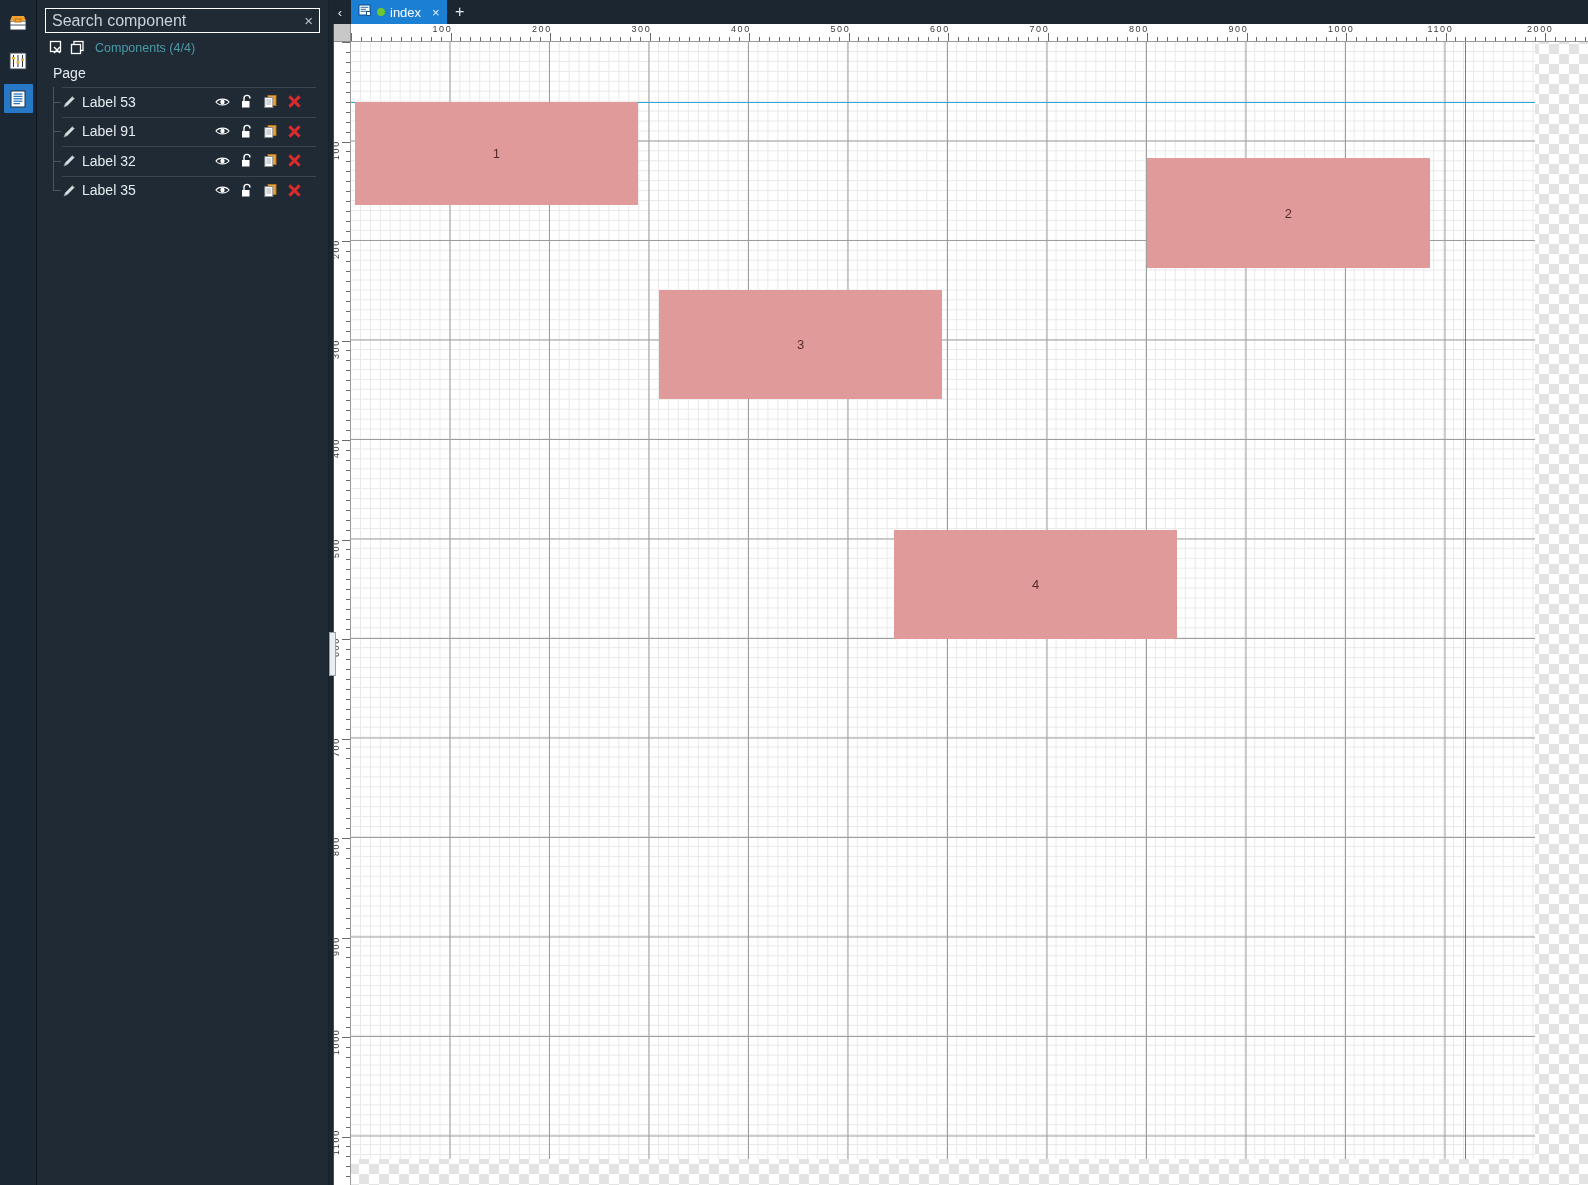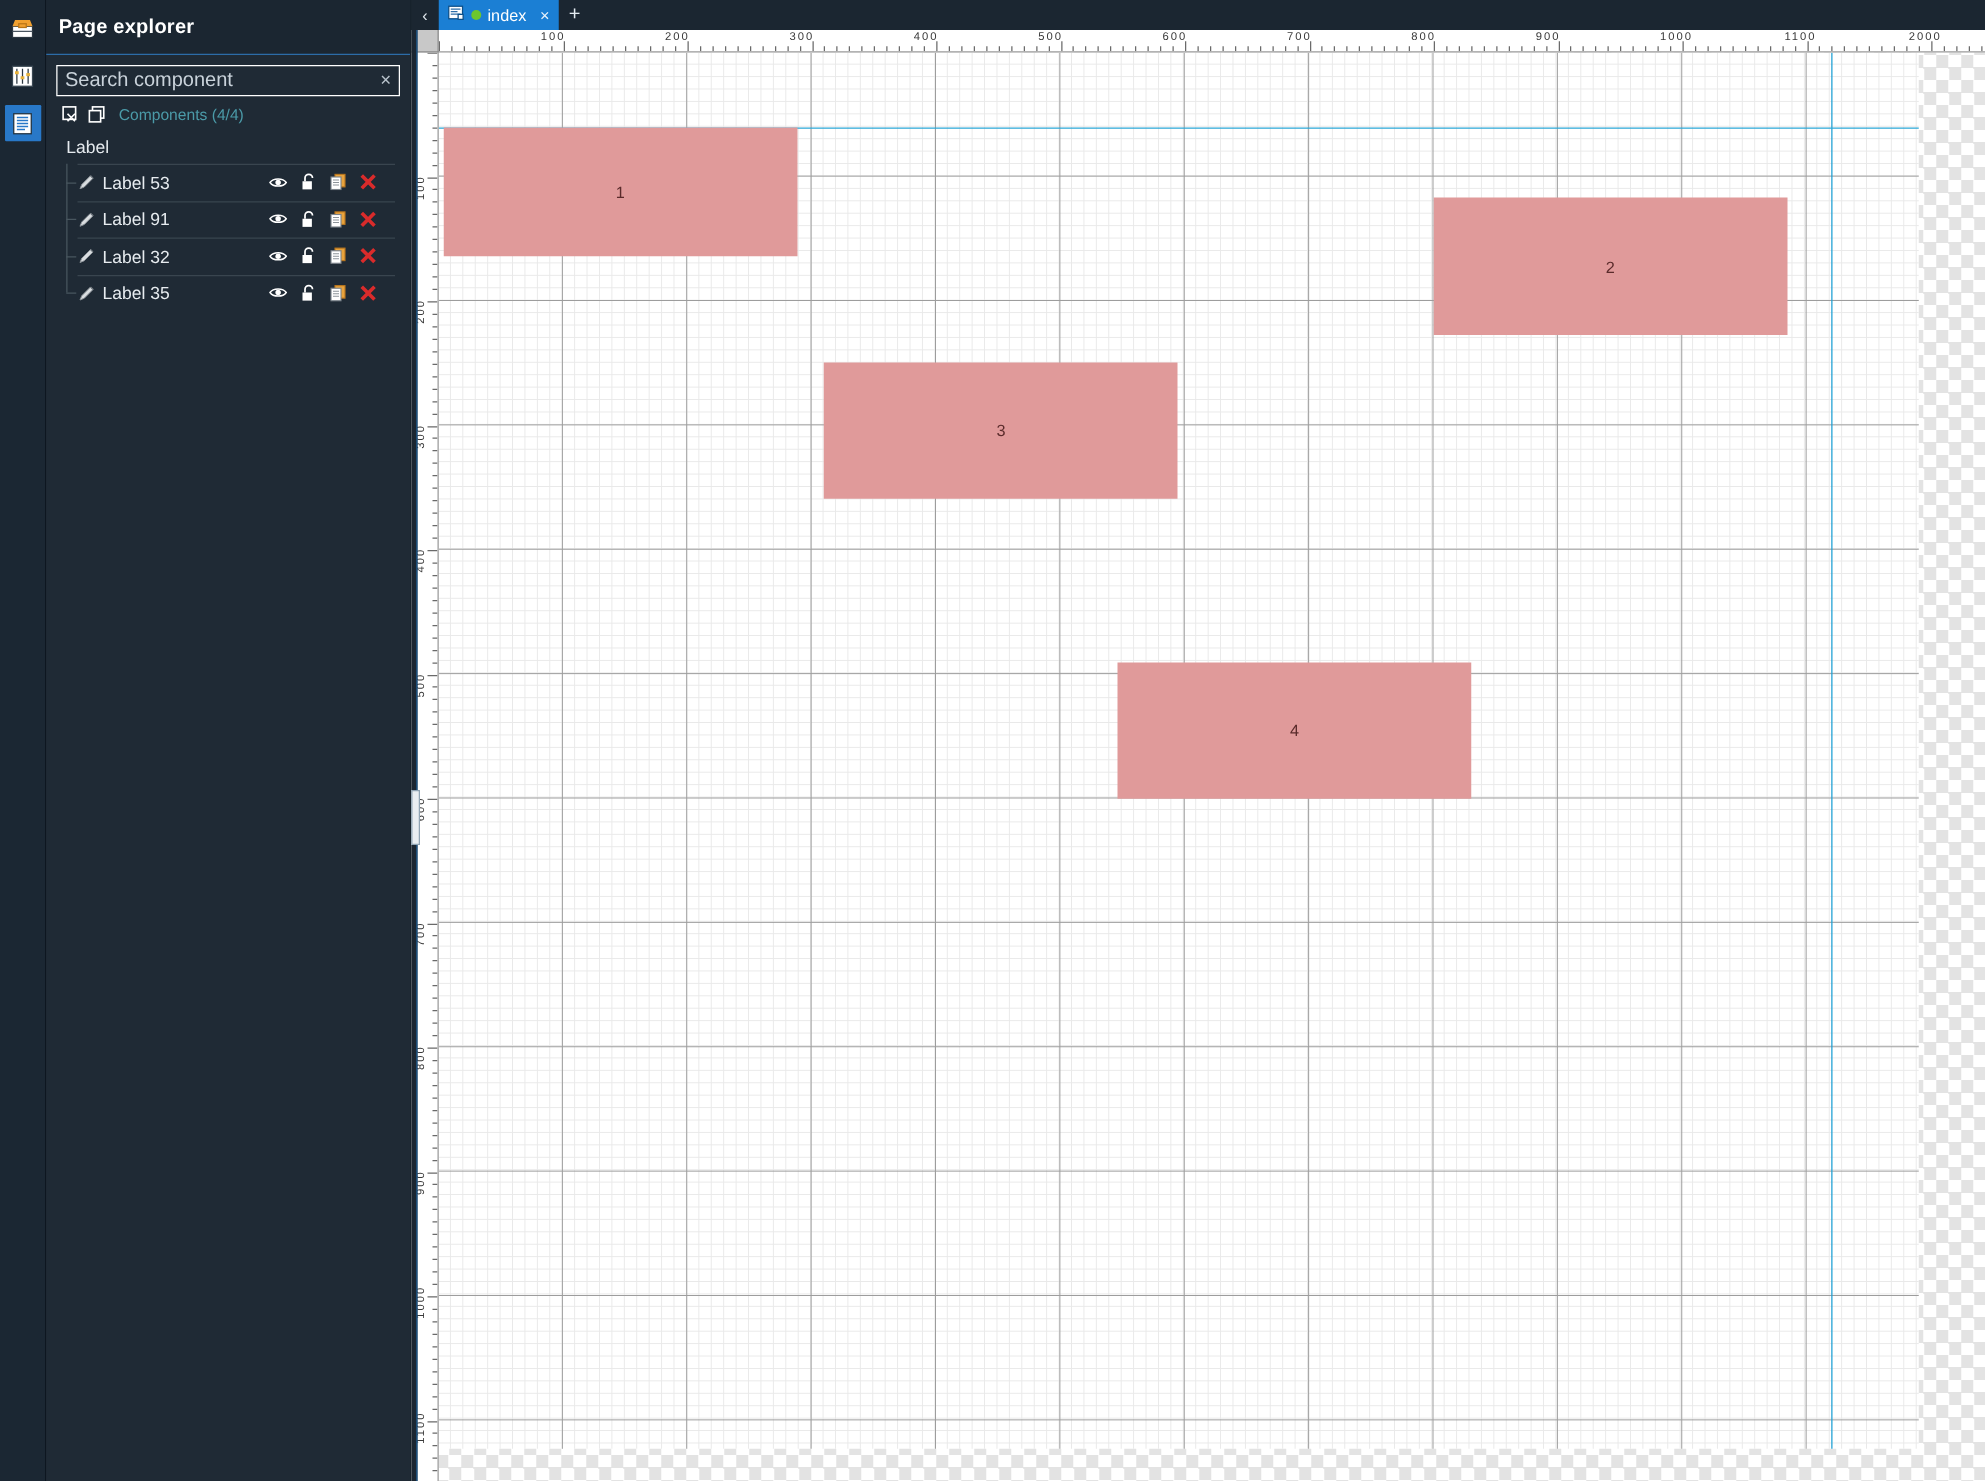"Page explorer" div.panel-header { html: <div> <span>Page explorer</span> </div> -> none }
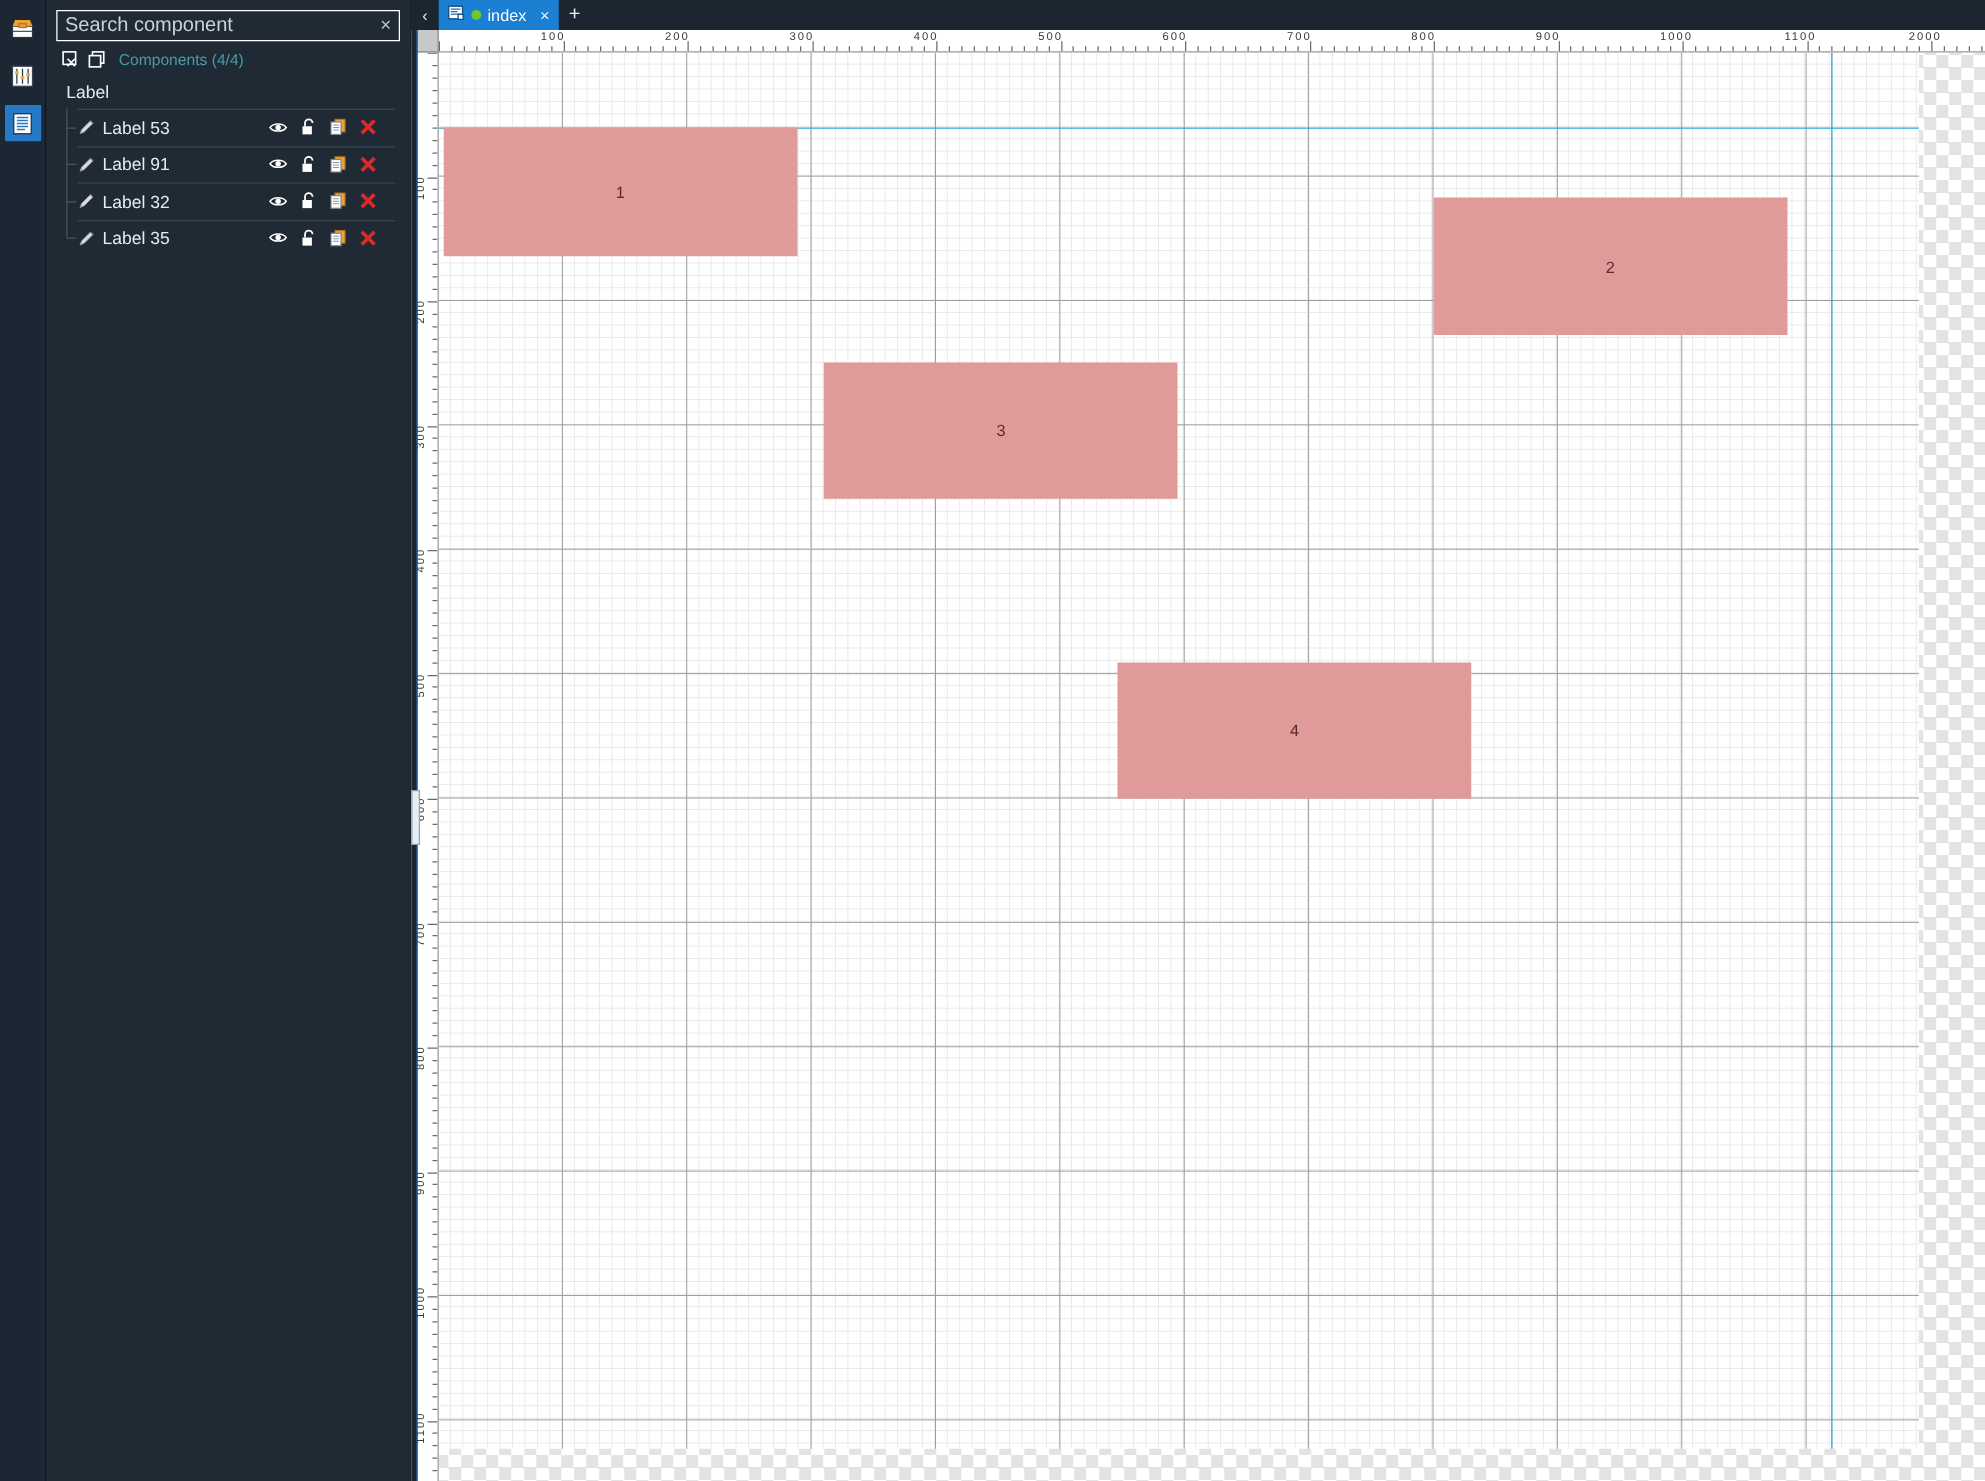"Label" div.page-label { text: Label -> Page }
